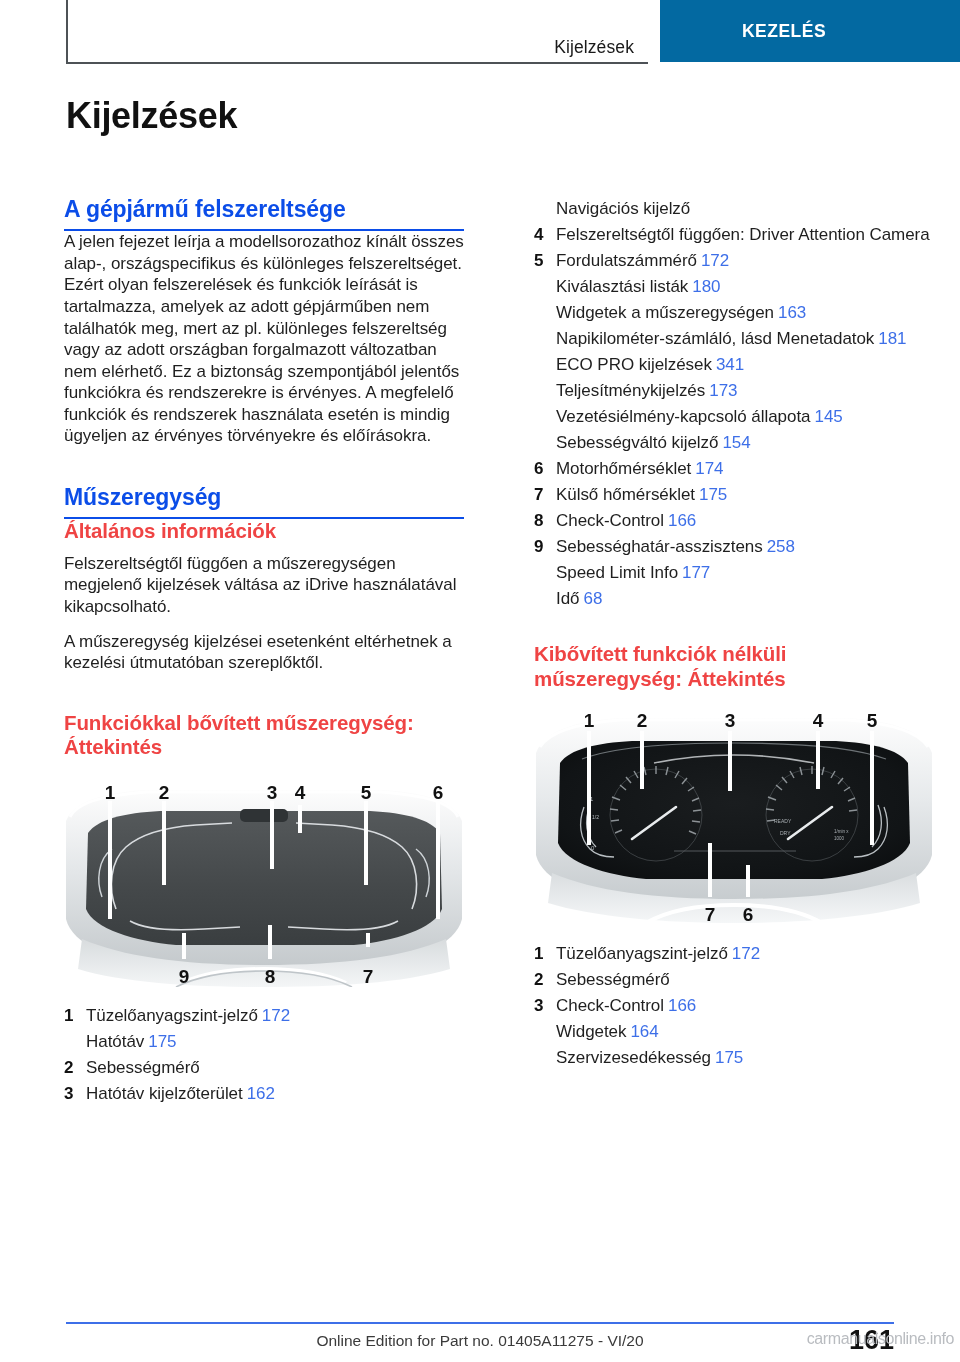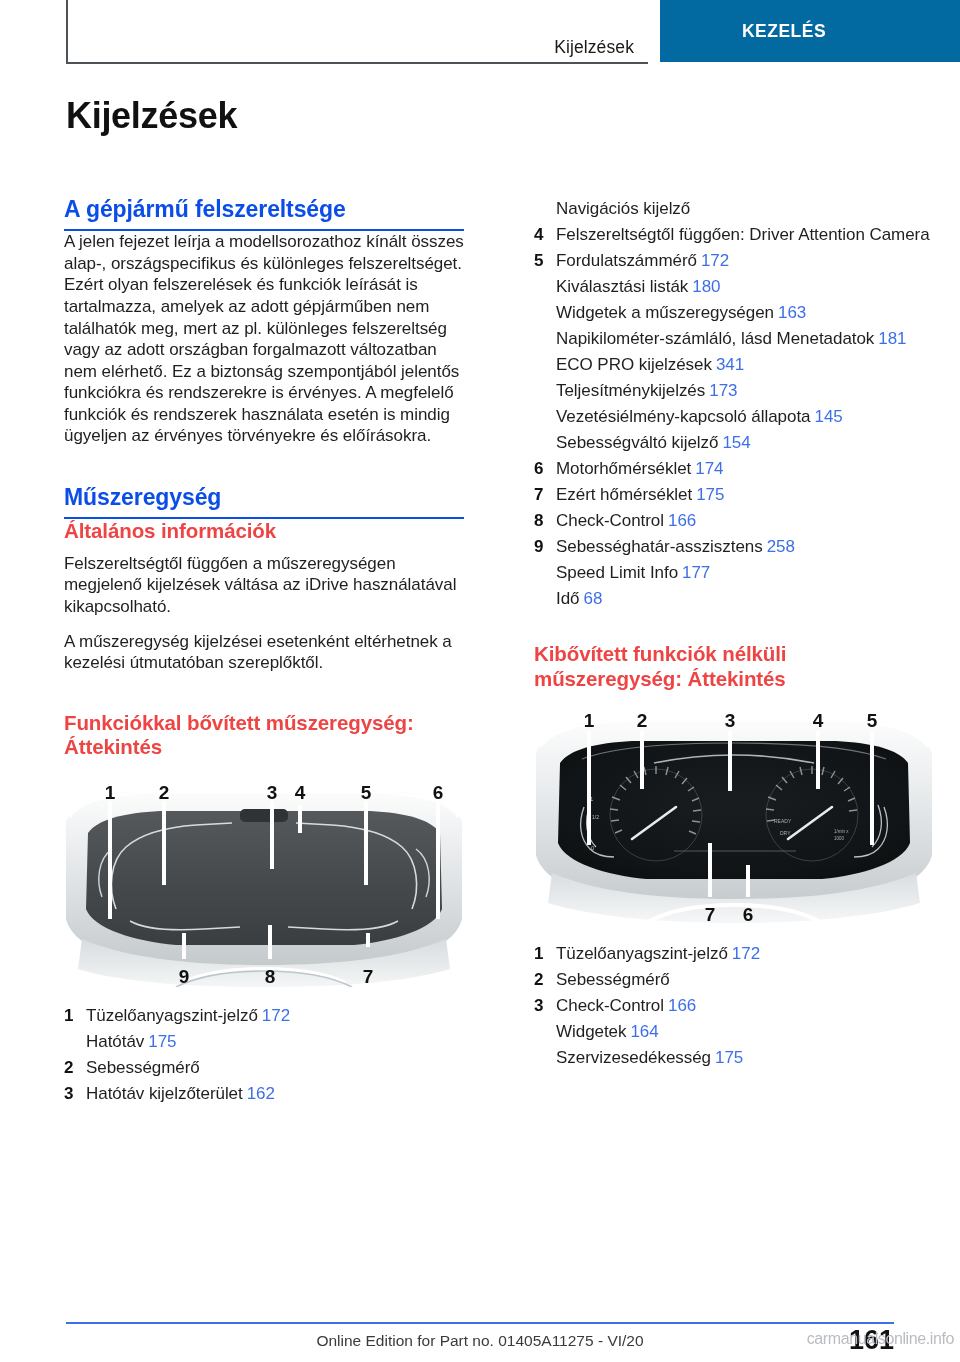"Ezért hőmérséklet" span { text: Ezért -> Külső }
